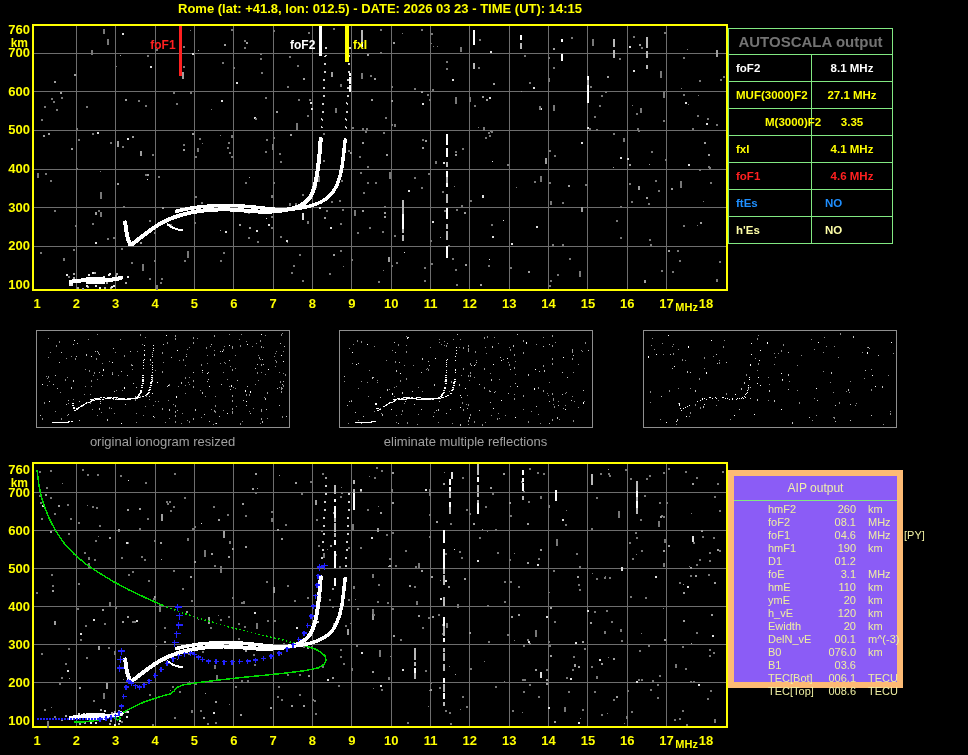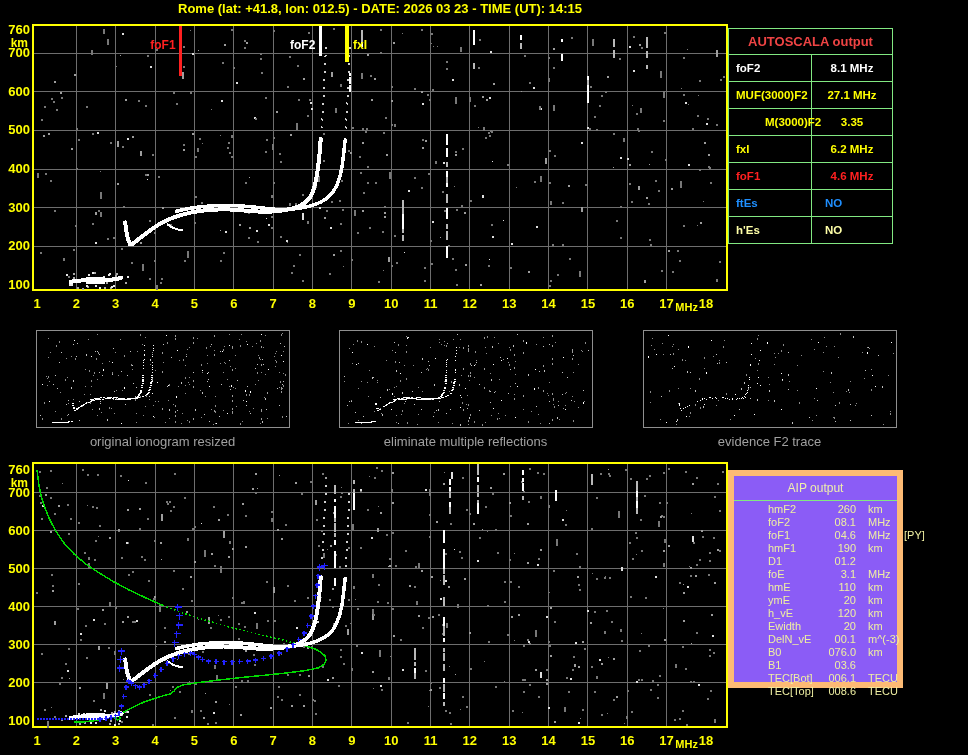"AUTOSCALA output" .at-header { color: #ef4444 -> #737373; font-size: 13px -> 15px }
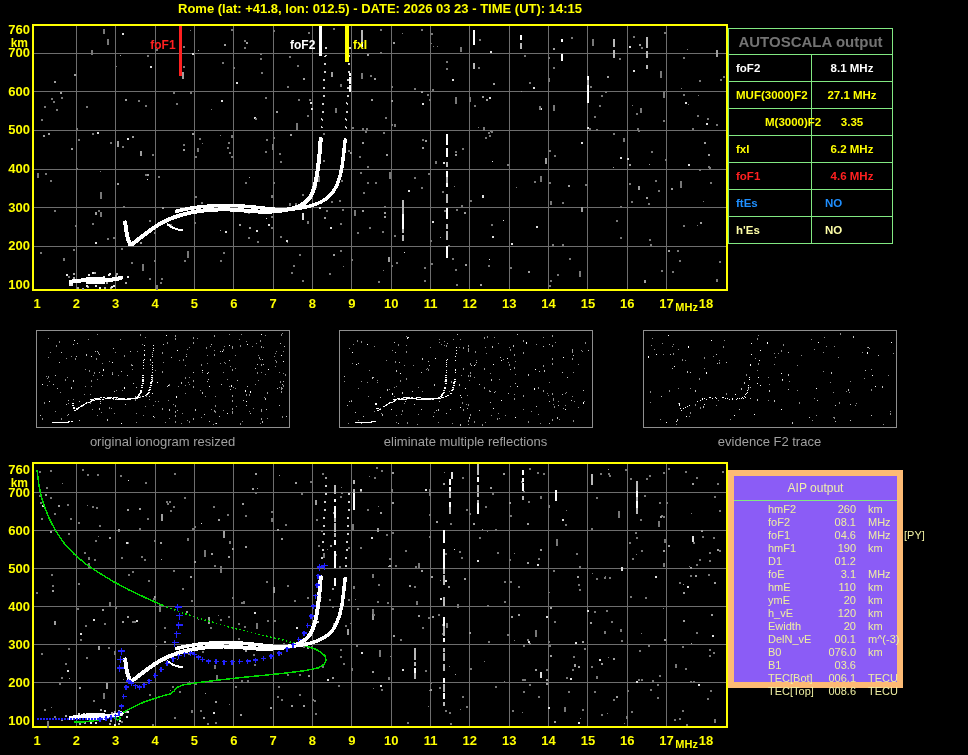"6.2 MHz" div.at-value { text: 6.2 -> 4.1 }
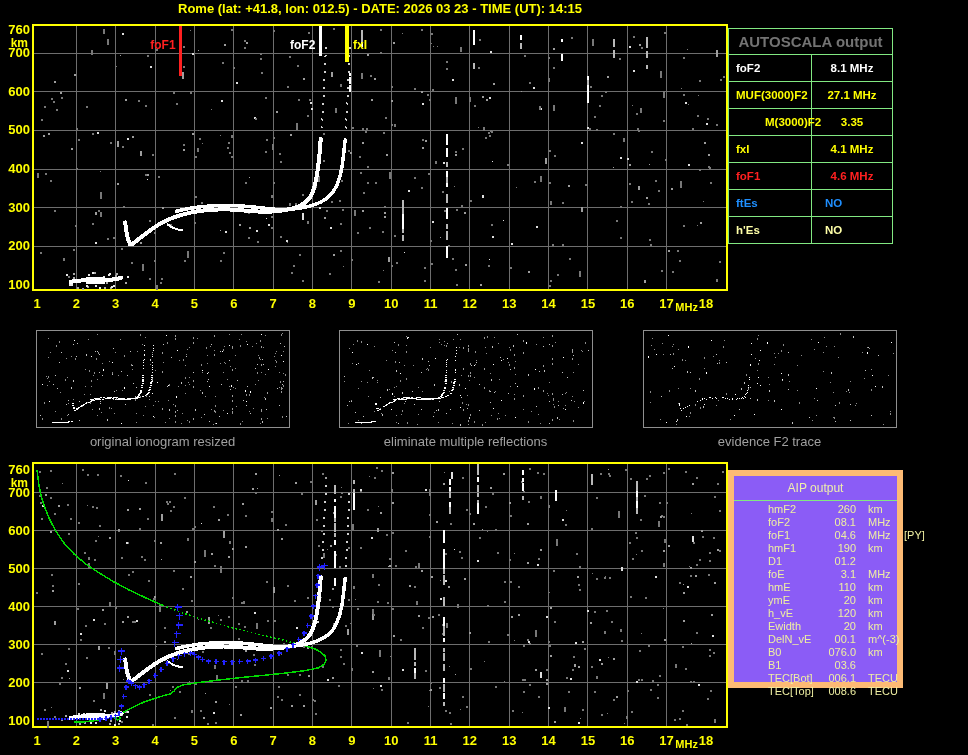"evidence F2 trace" div.caption { html: <div>evidence F2 trace</div> -> none }
